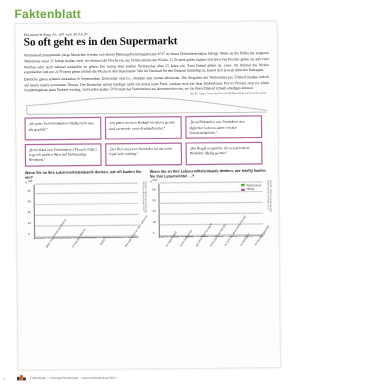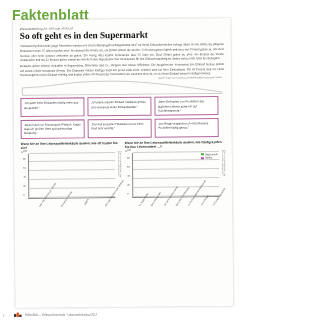"Faktenblatt" .brand { font-size: 14px -> 10px }
